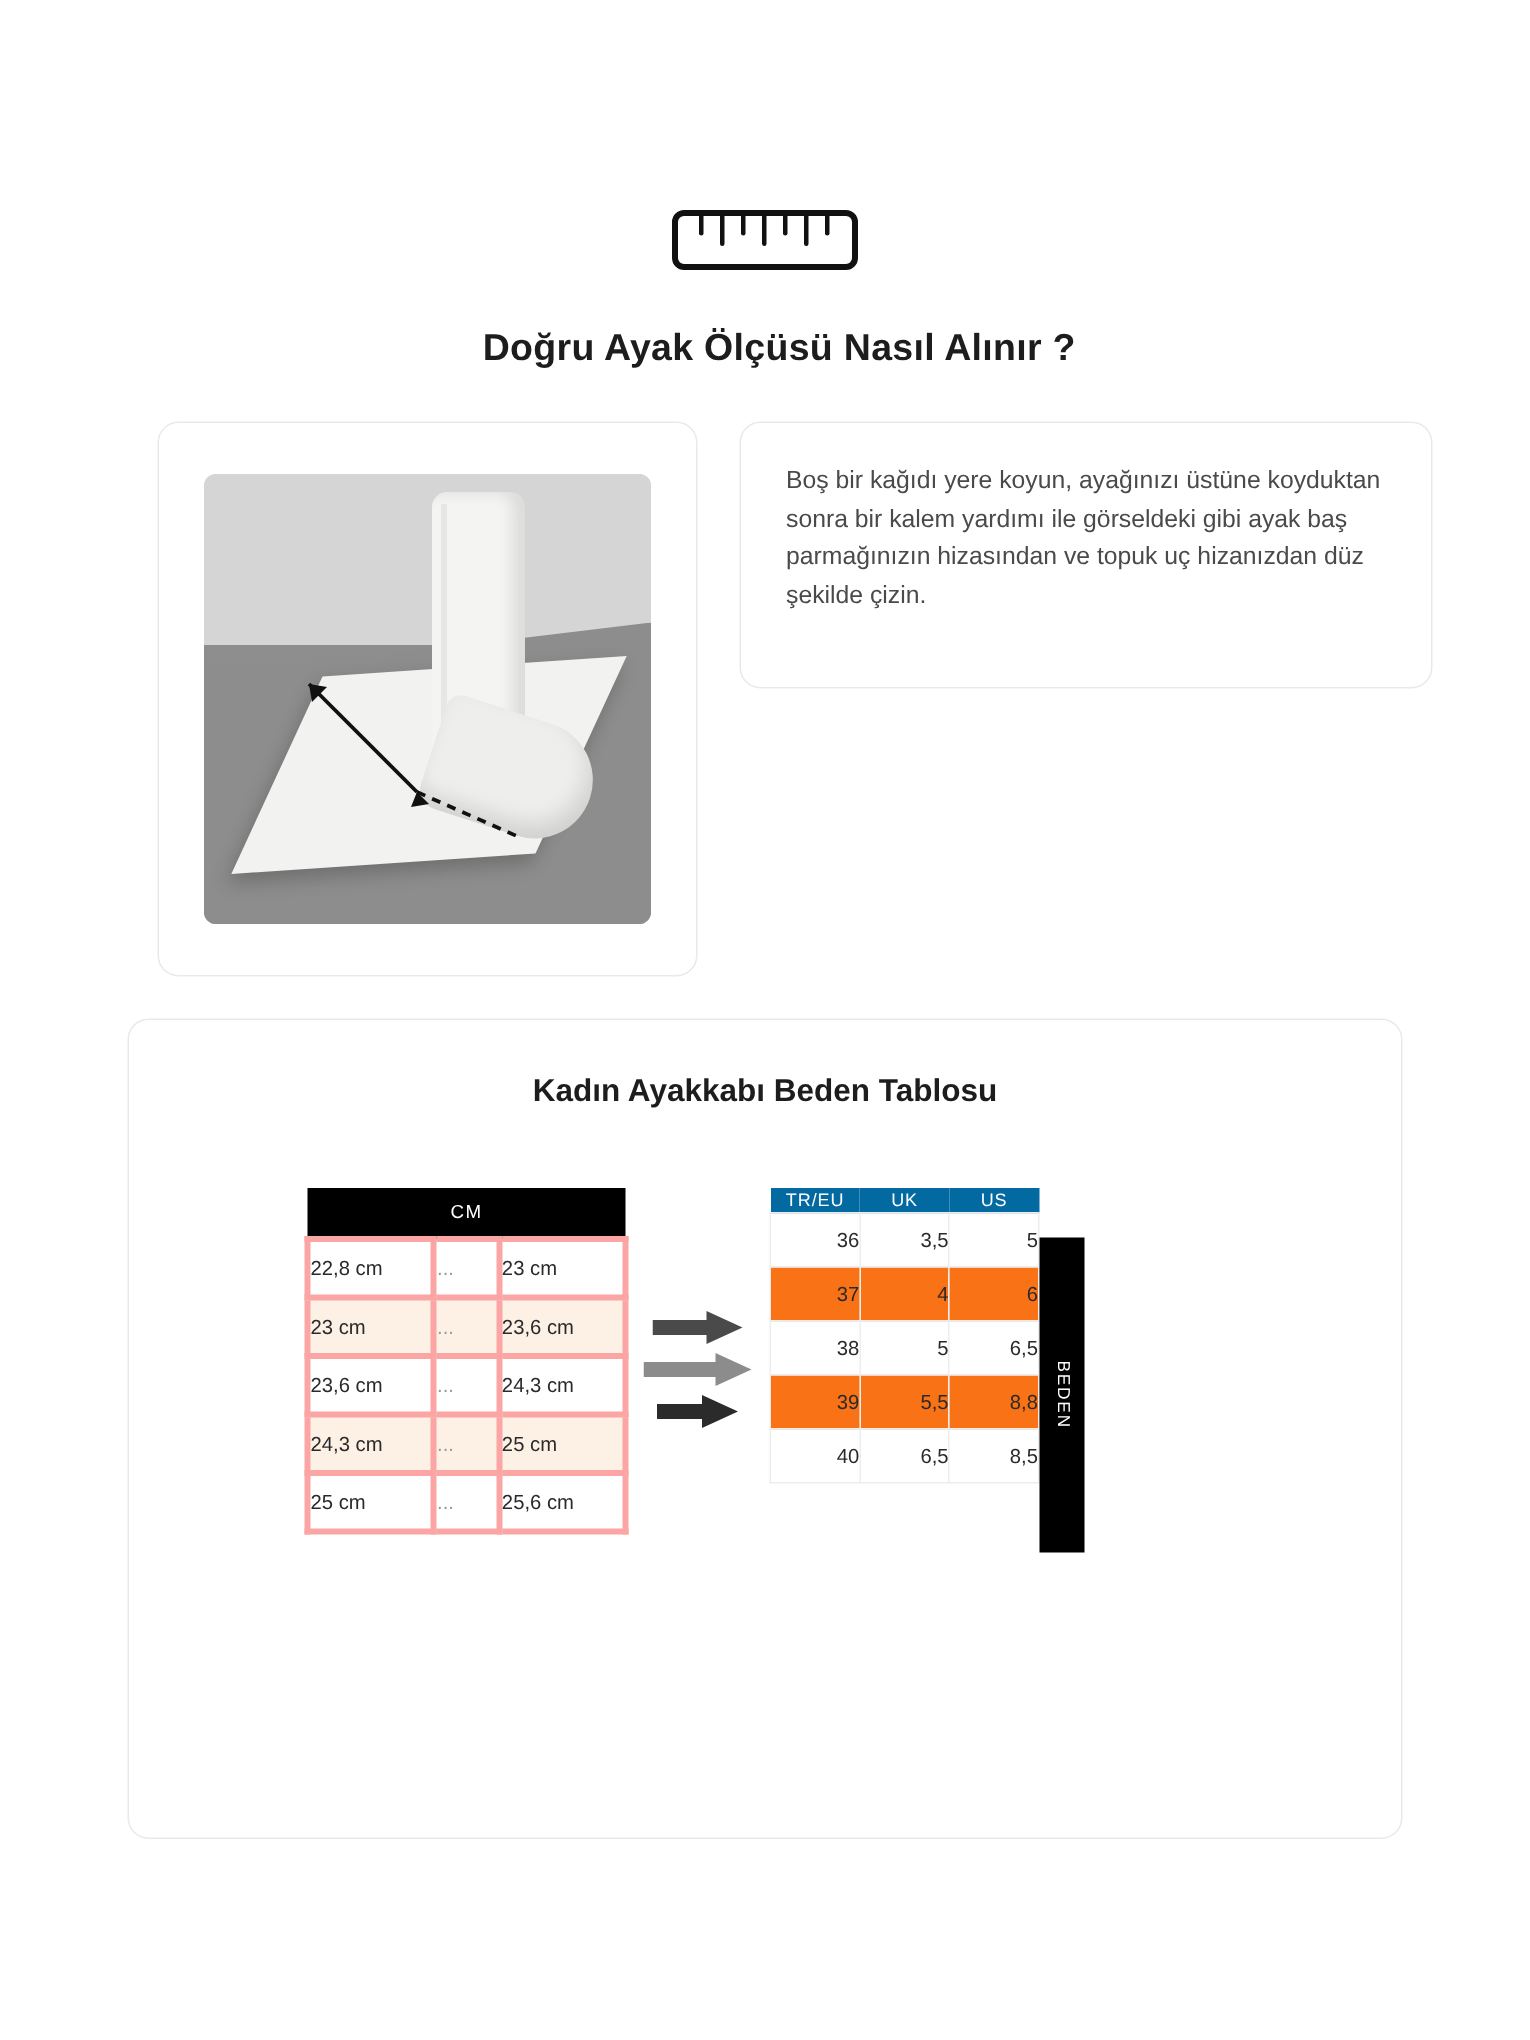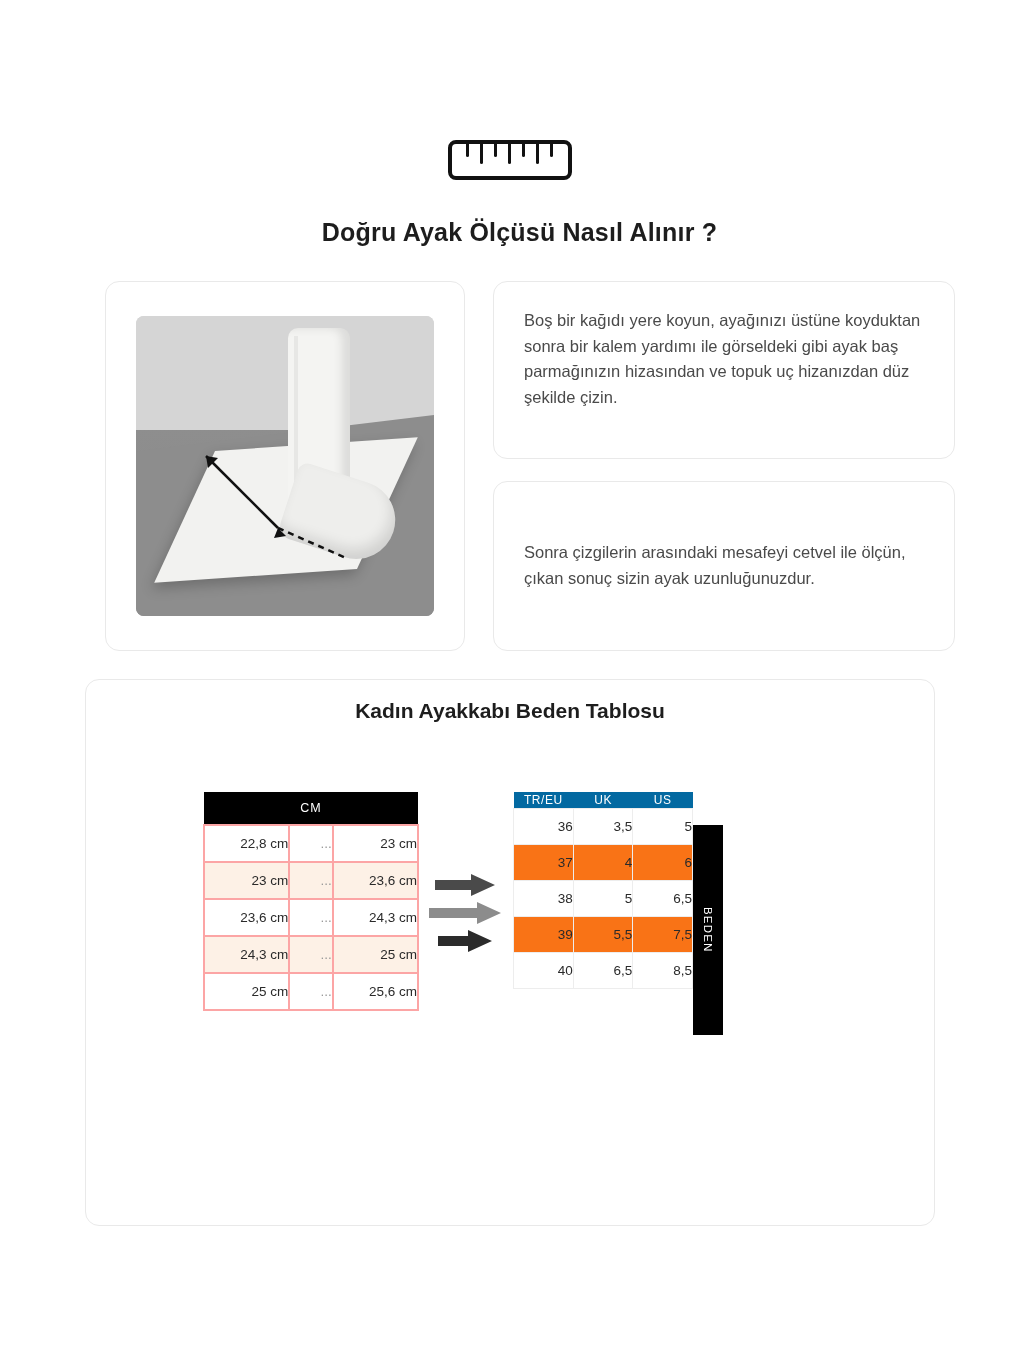"Sonra çizgilerin arasındaki mesafeyi" div.card { html: <div> <span>Sonra çizgilerin arasındaki mesafeyi cetvel ile ölçün, çıkan sonuç sizin ayak uzunluğunuzdur.</span> </div> -> none }
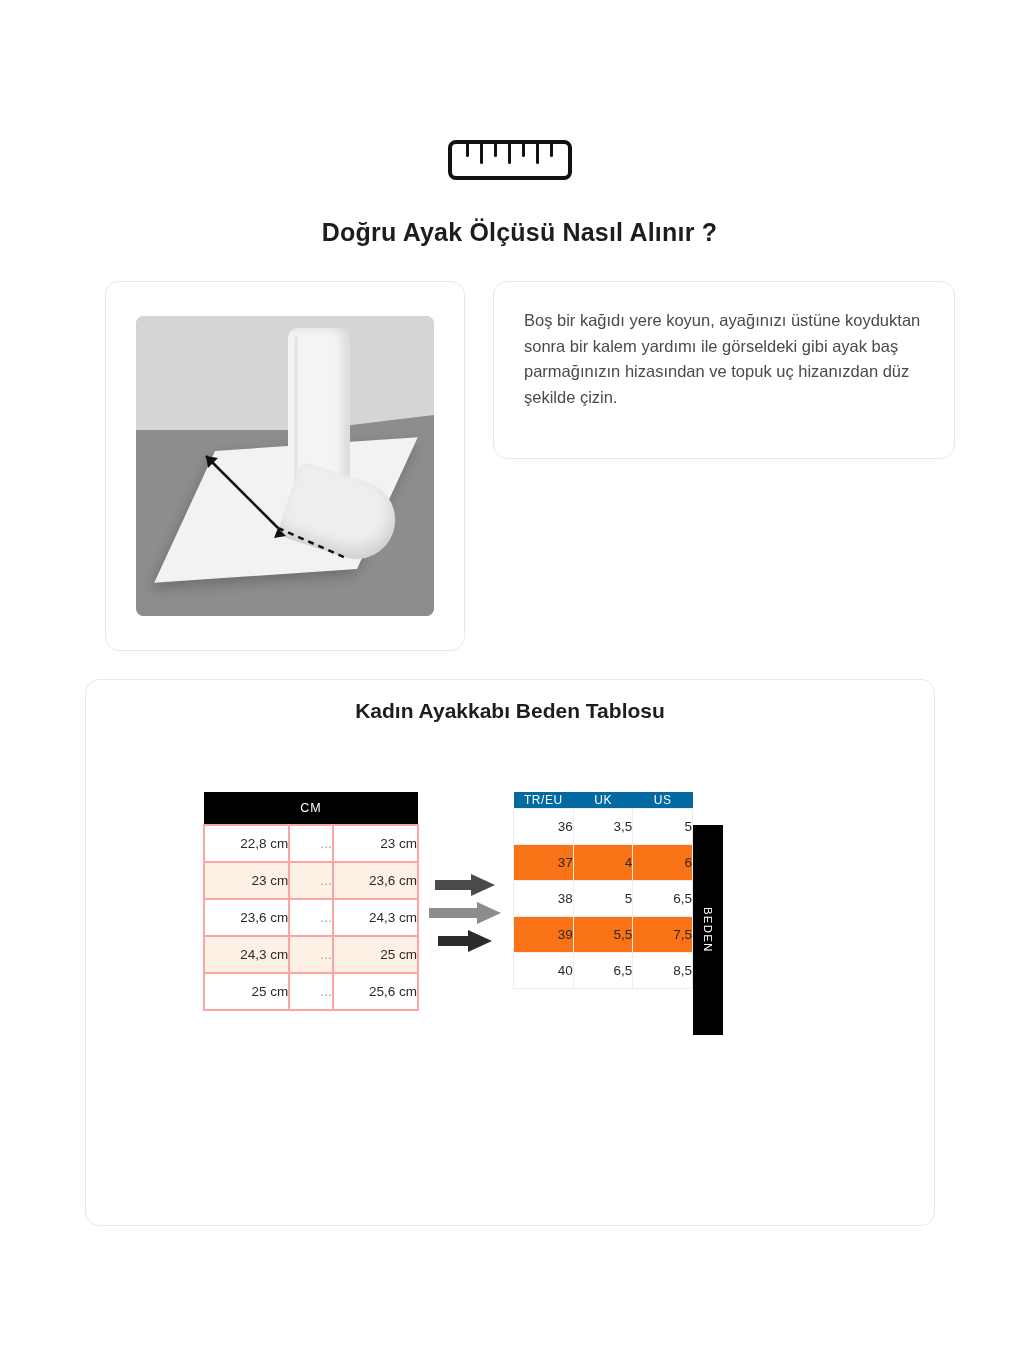"Kadın Ayakkabı Beden Tablosu" .size-title { margin-top: 19px -> 36px }
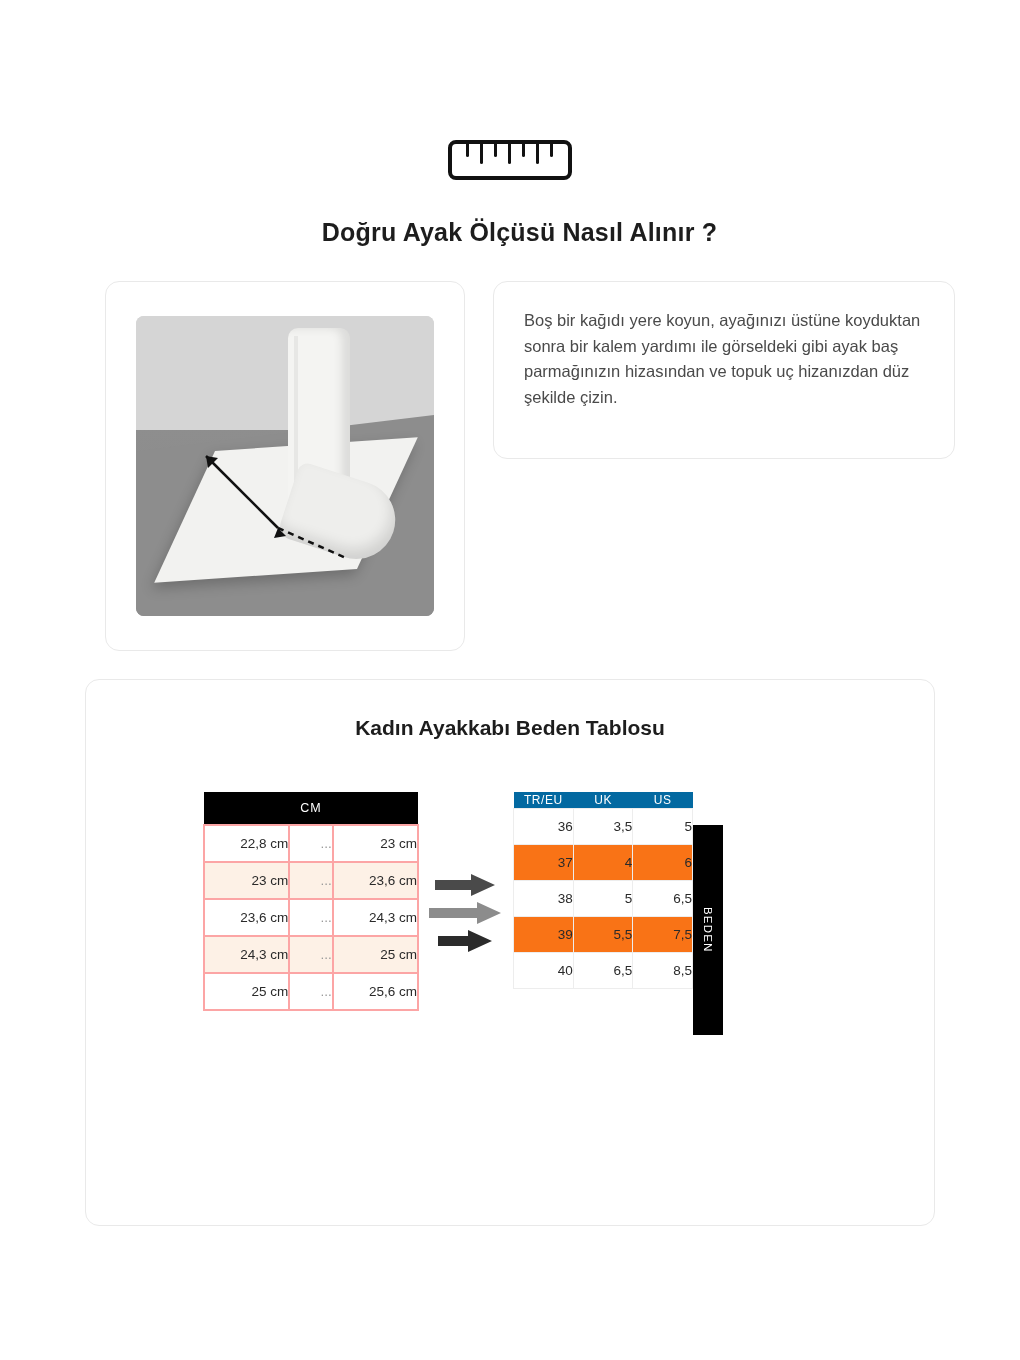"22,8 cm" .cm-table td { border: 2px solid #fca5a5 -> 4px solid #fca5a5; text-align: right -> left }
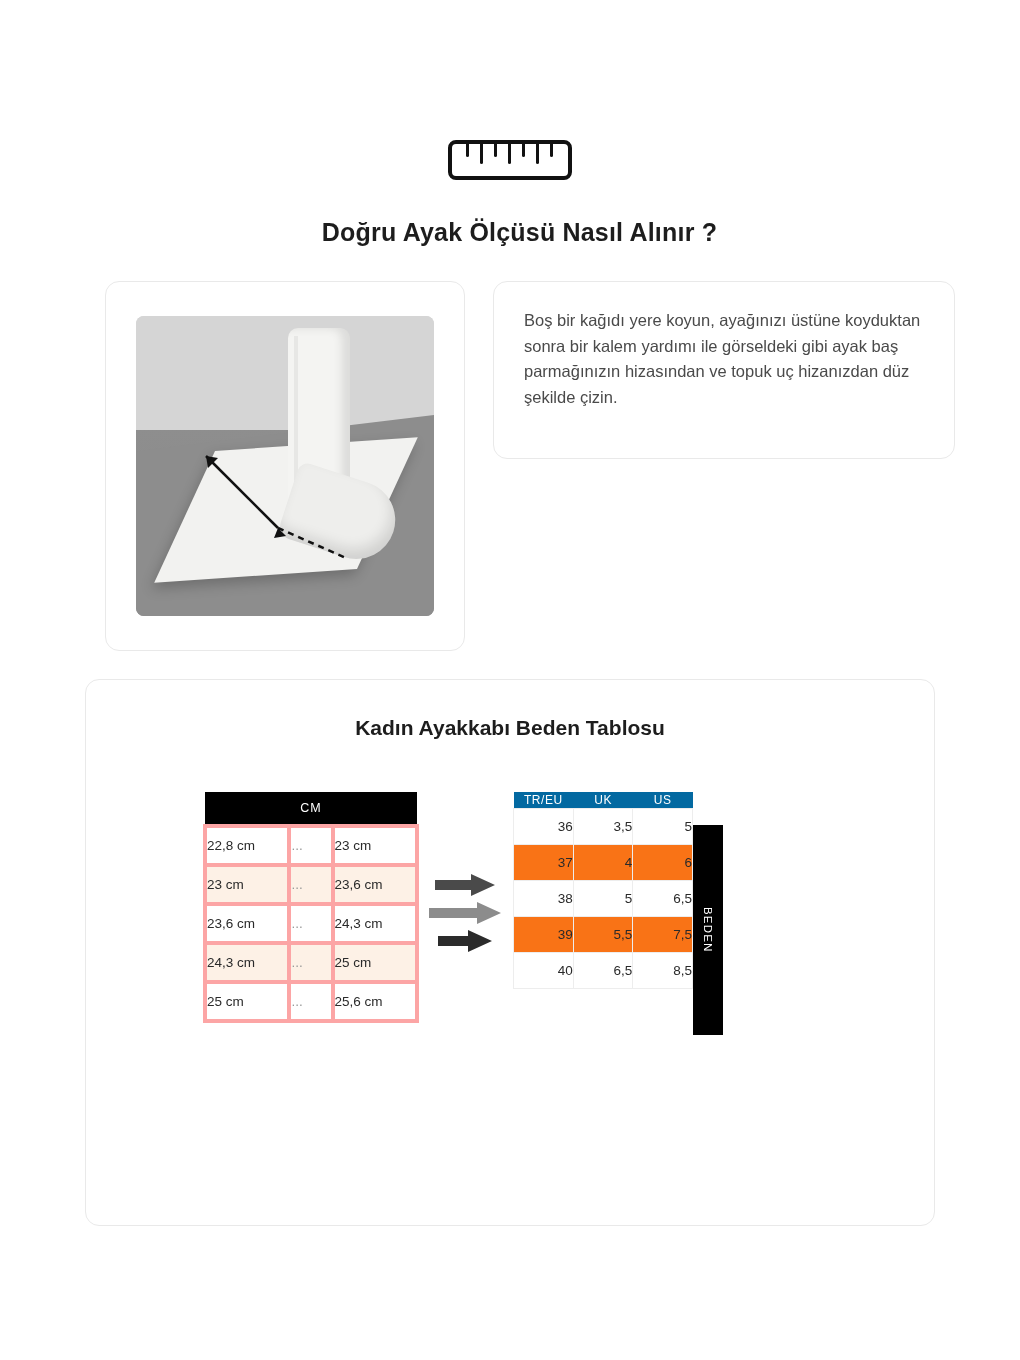"7,5" td { text: 7,5 -> 8,8 }
